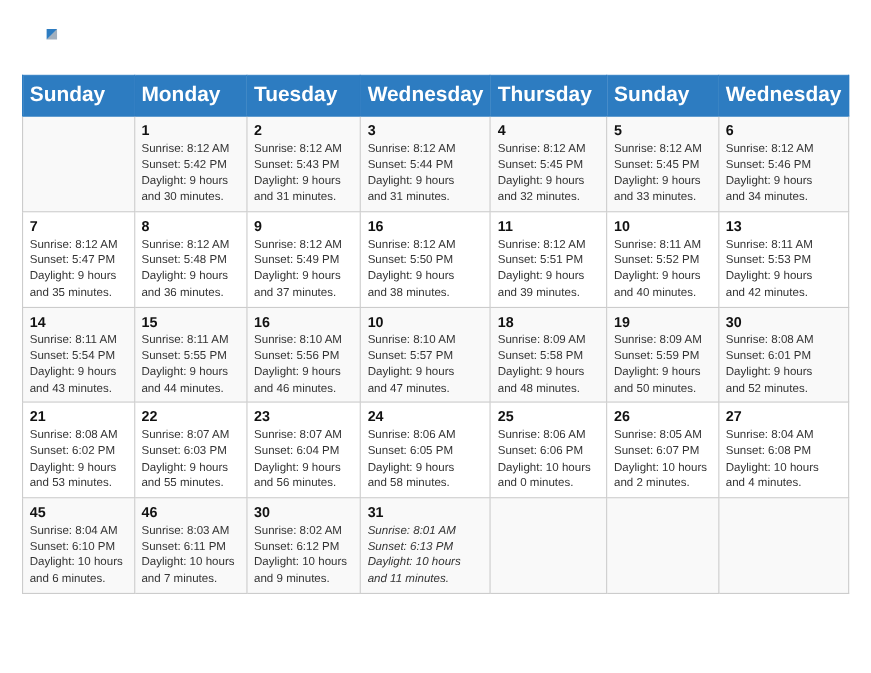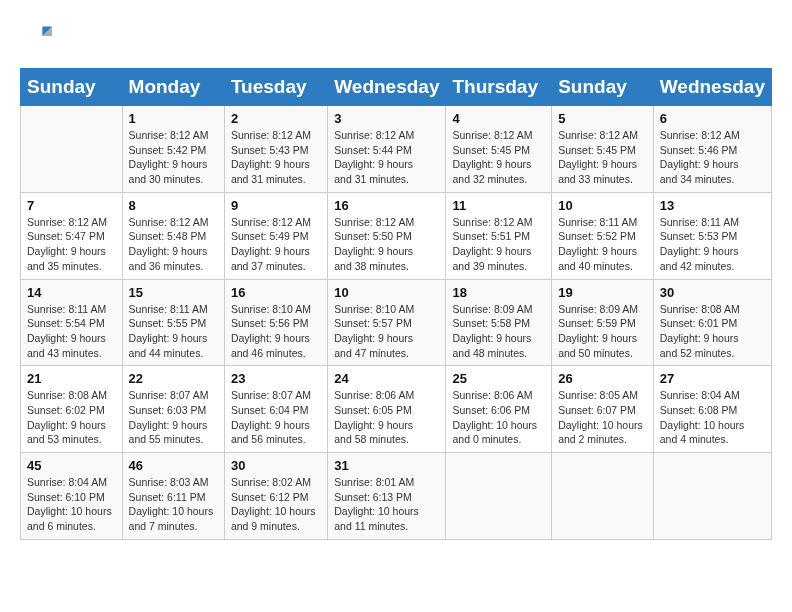"Sunrise: 8:01 AM" div.cell-text { font-style: none -> italic }
